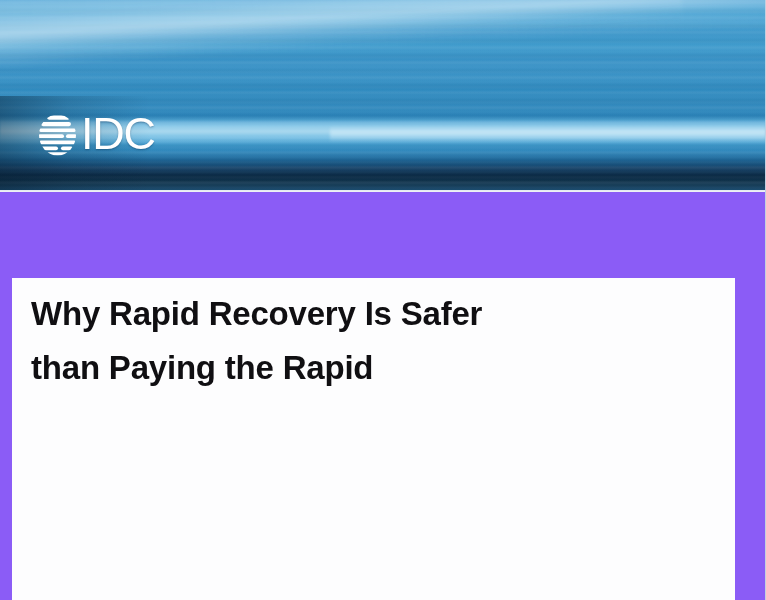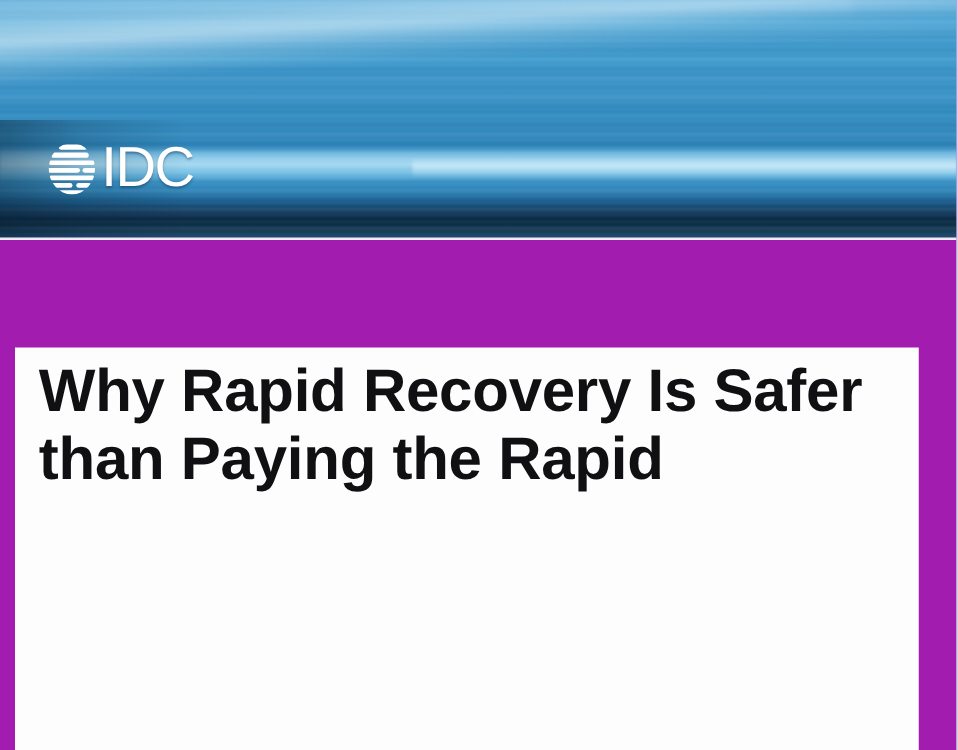"IDC" .page { background: #a21caf -> #8b5cf6 }
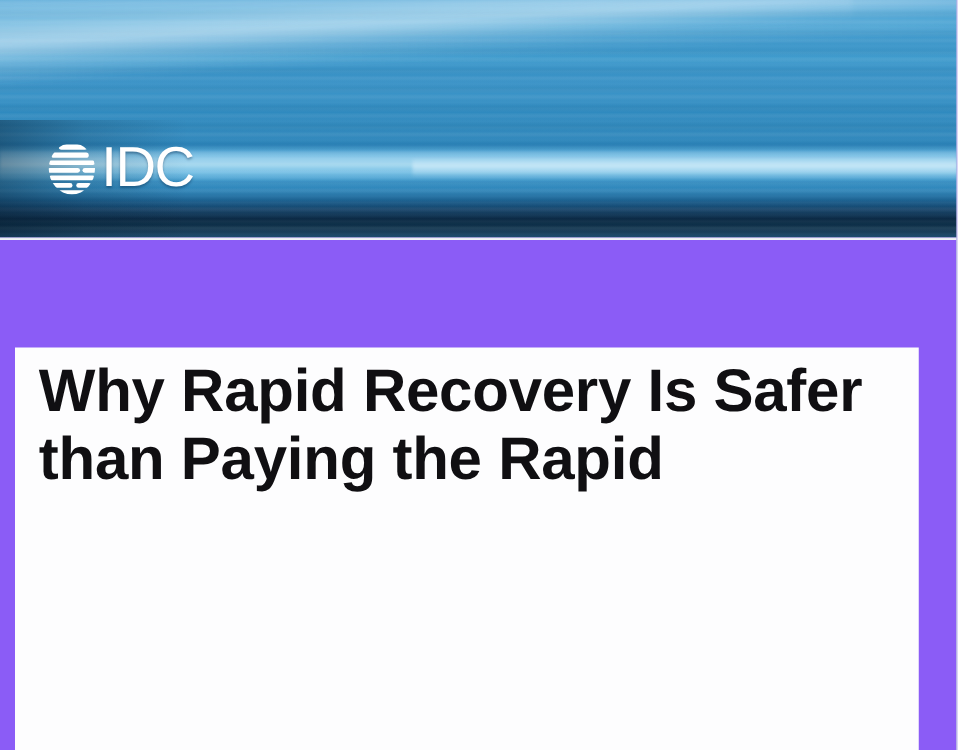"Why Rapid Recovery Is Safer" .doc-title { font-size: 48px -> 33px }
